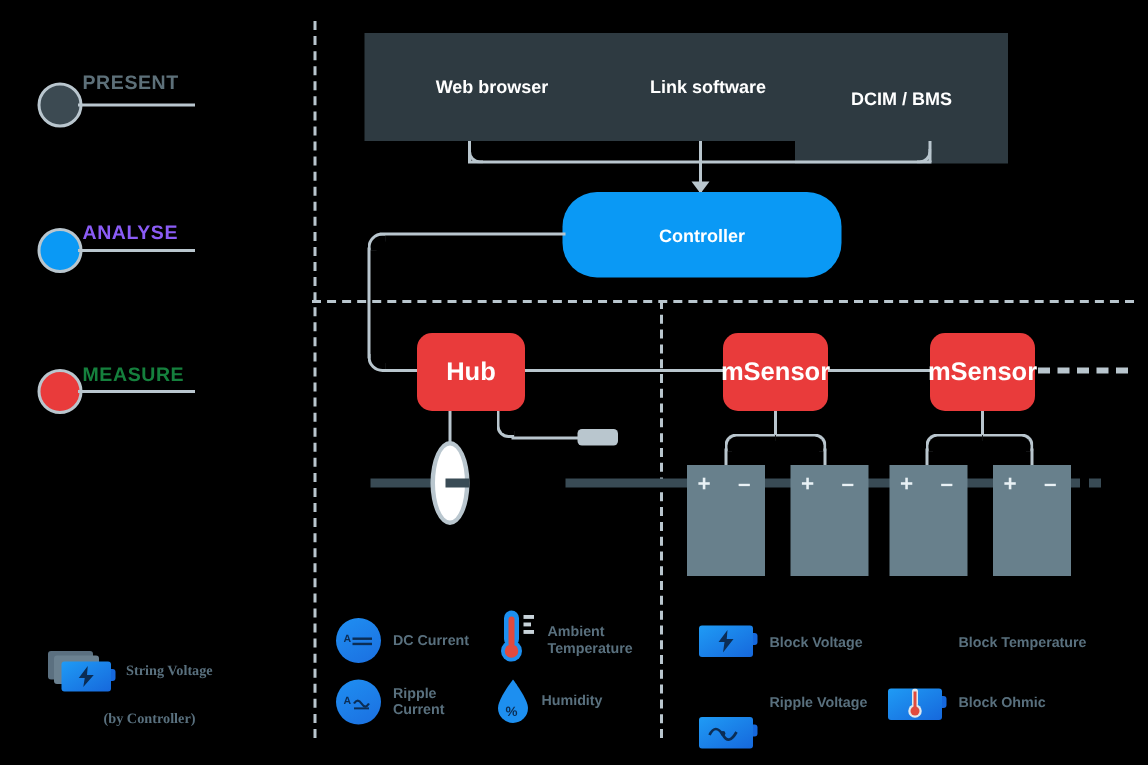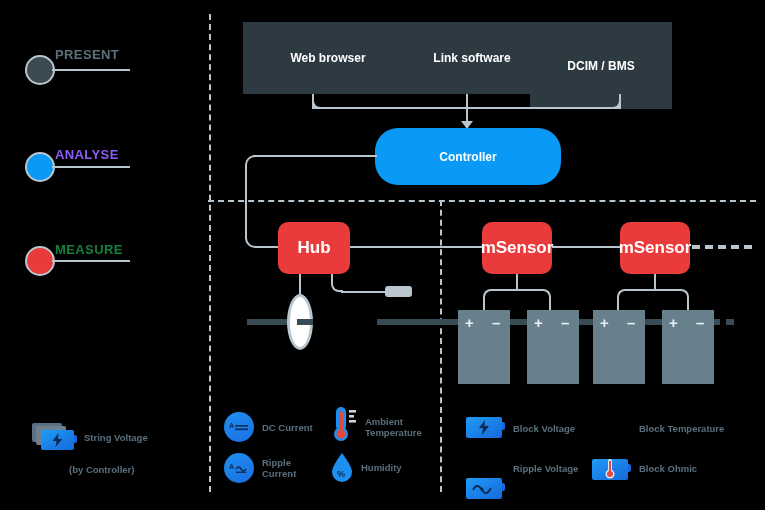"String Voltage" div.abs { font-family: none -> Liberation Serif, serif; top: 423px -> 434px }
